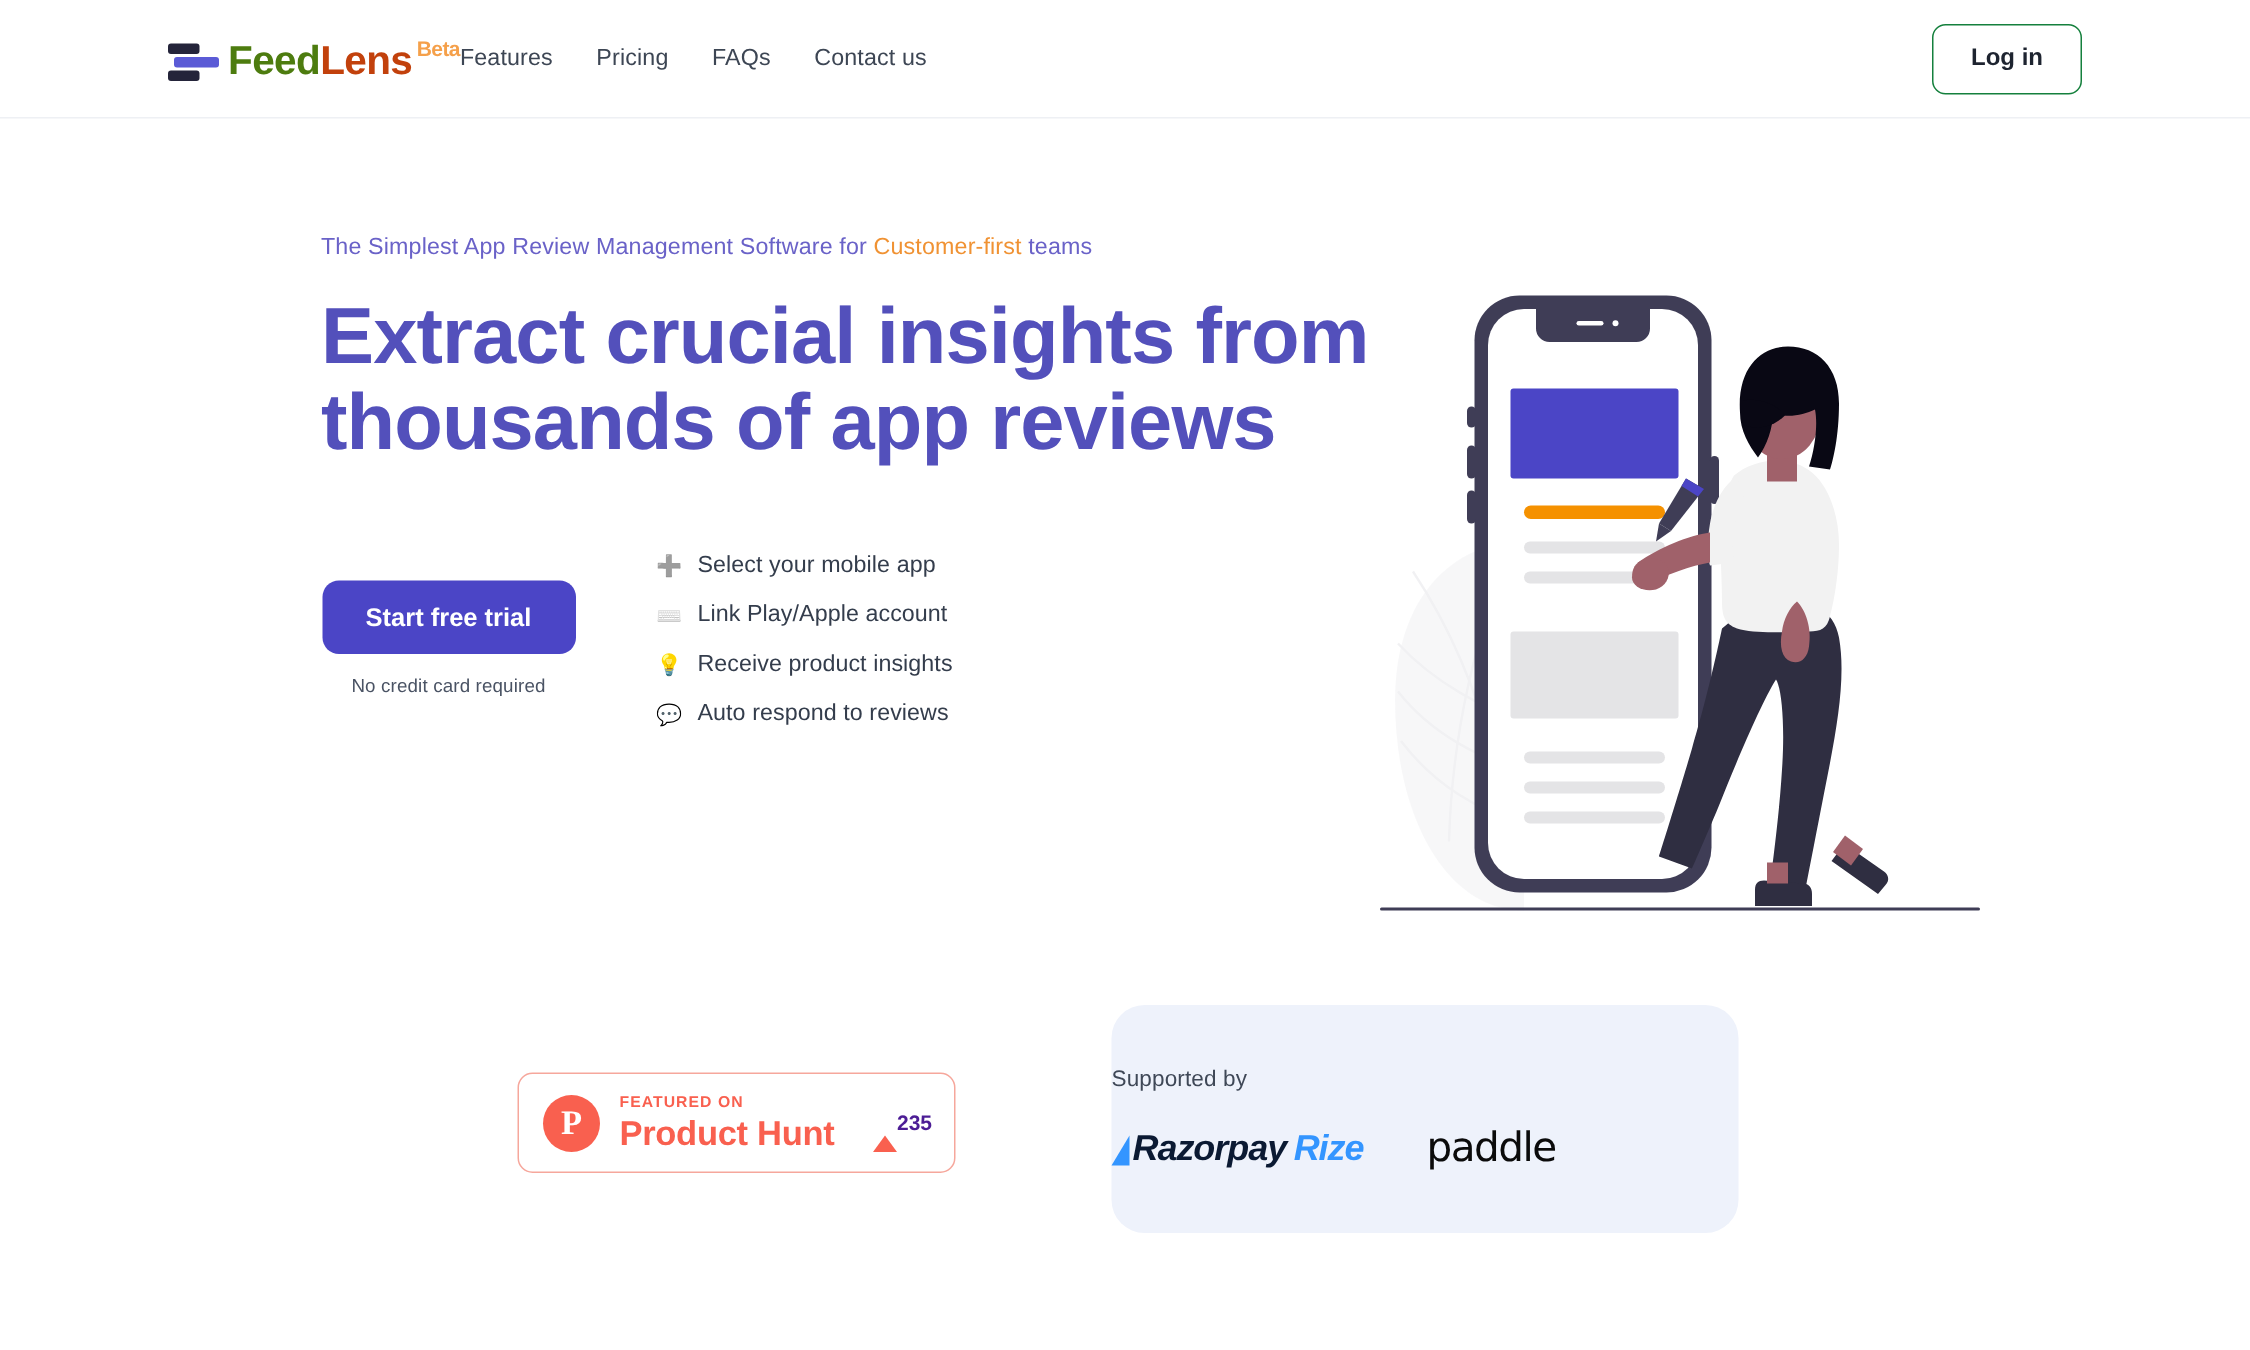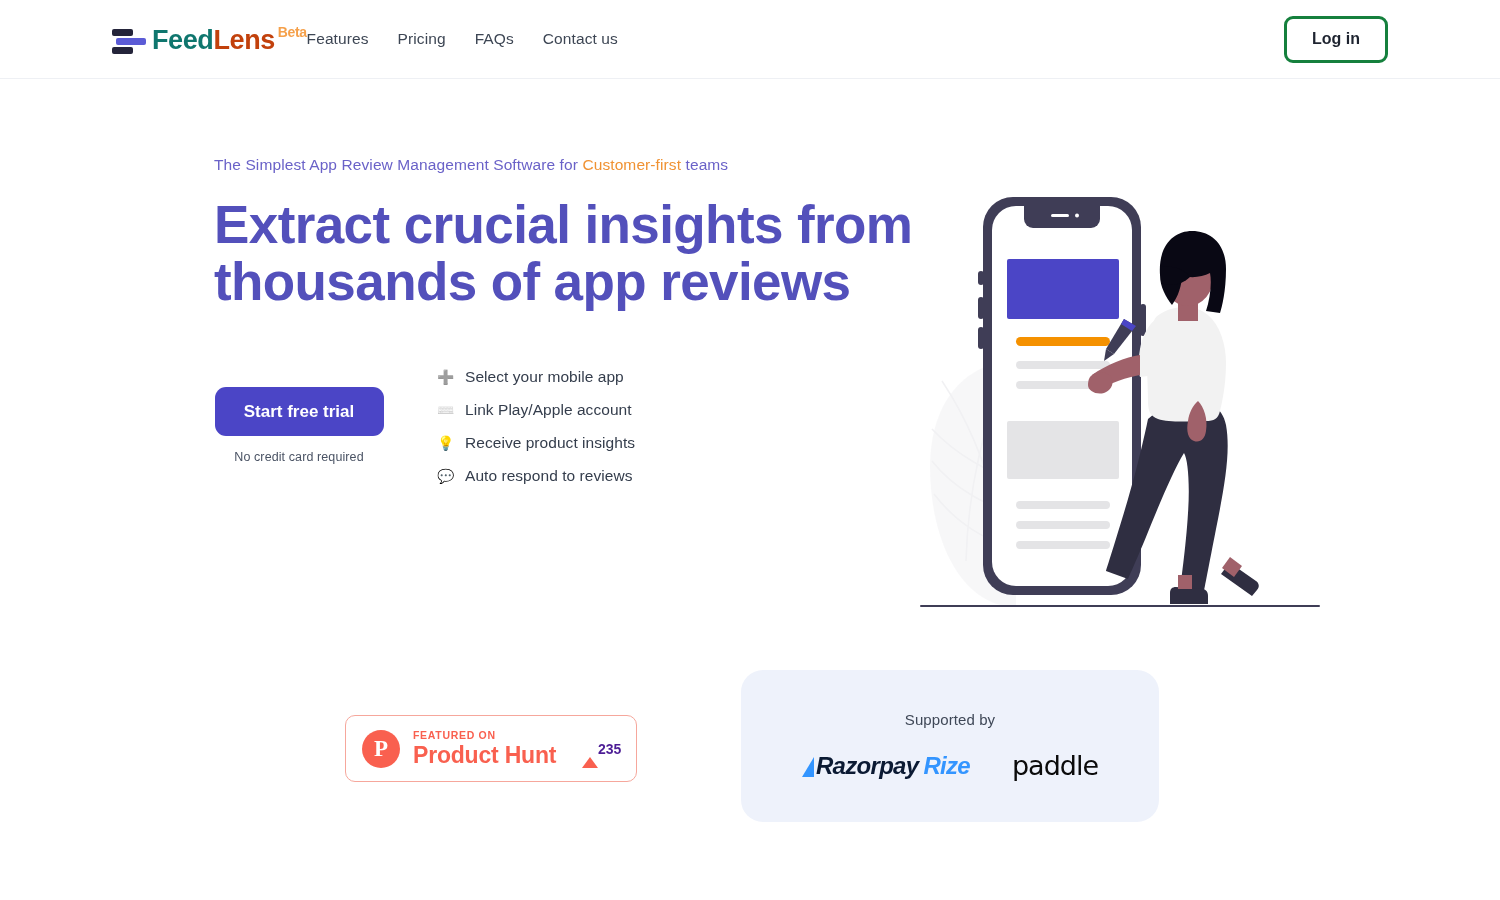"Feed" .brand-feed { color: #0f766e -> #4d7c0f }
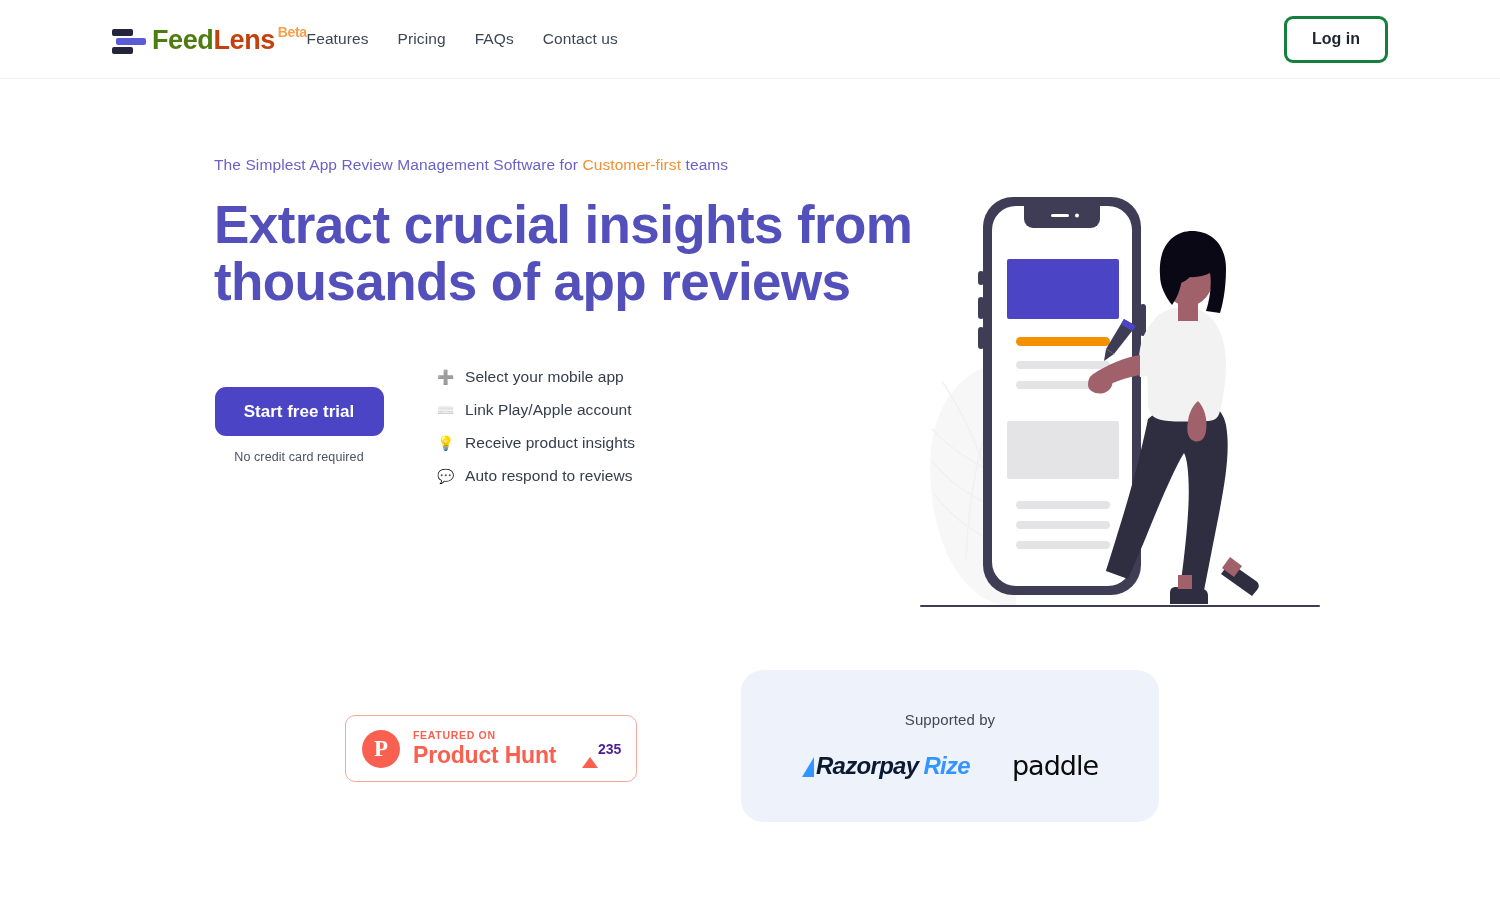"Log in" .btn-login { border: 3px solid #15803d -> 1px solid #15803d }
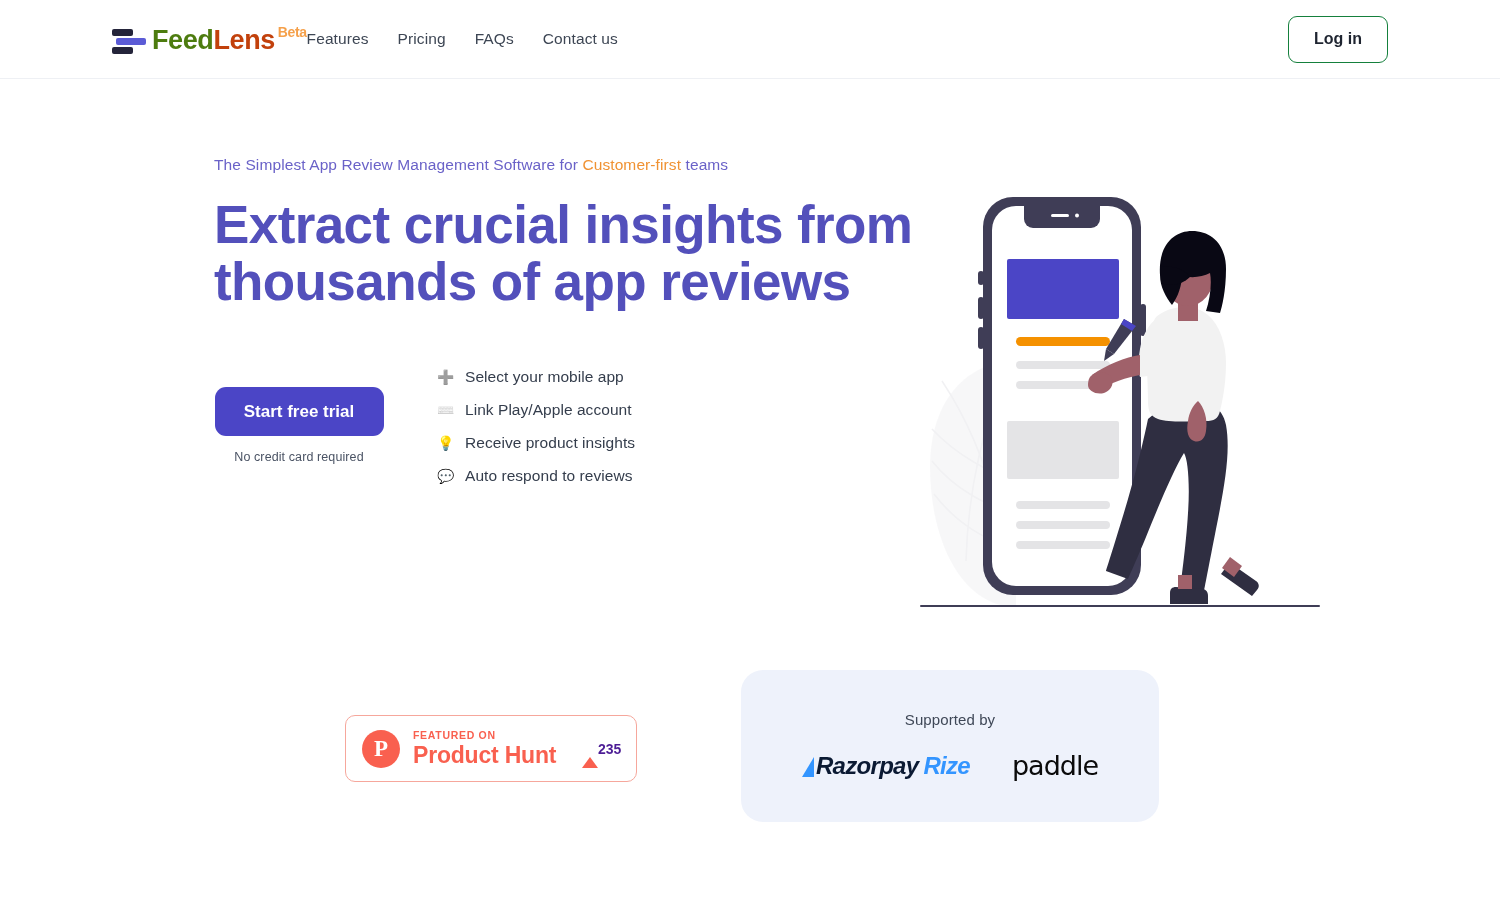"Supported by" .supported { align-items: center -> none }
